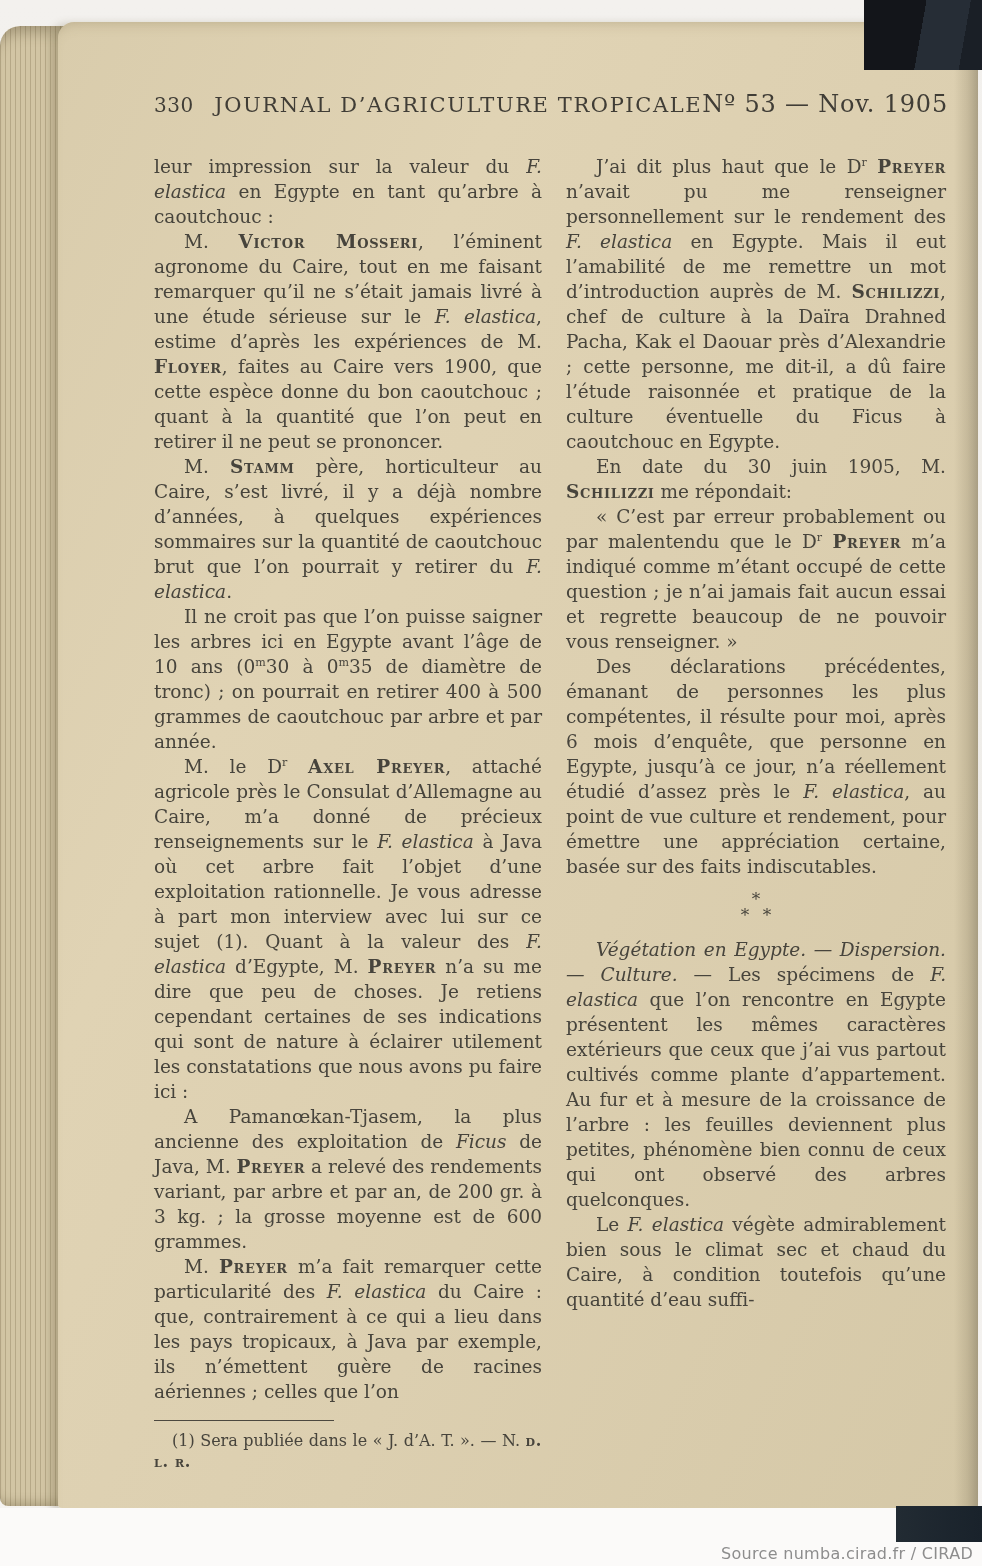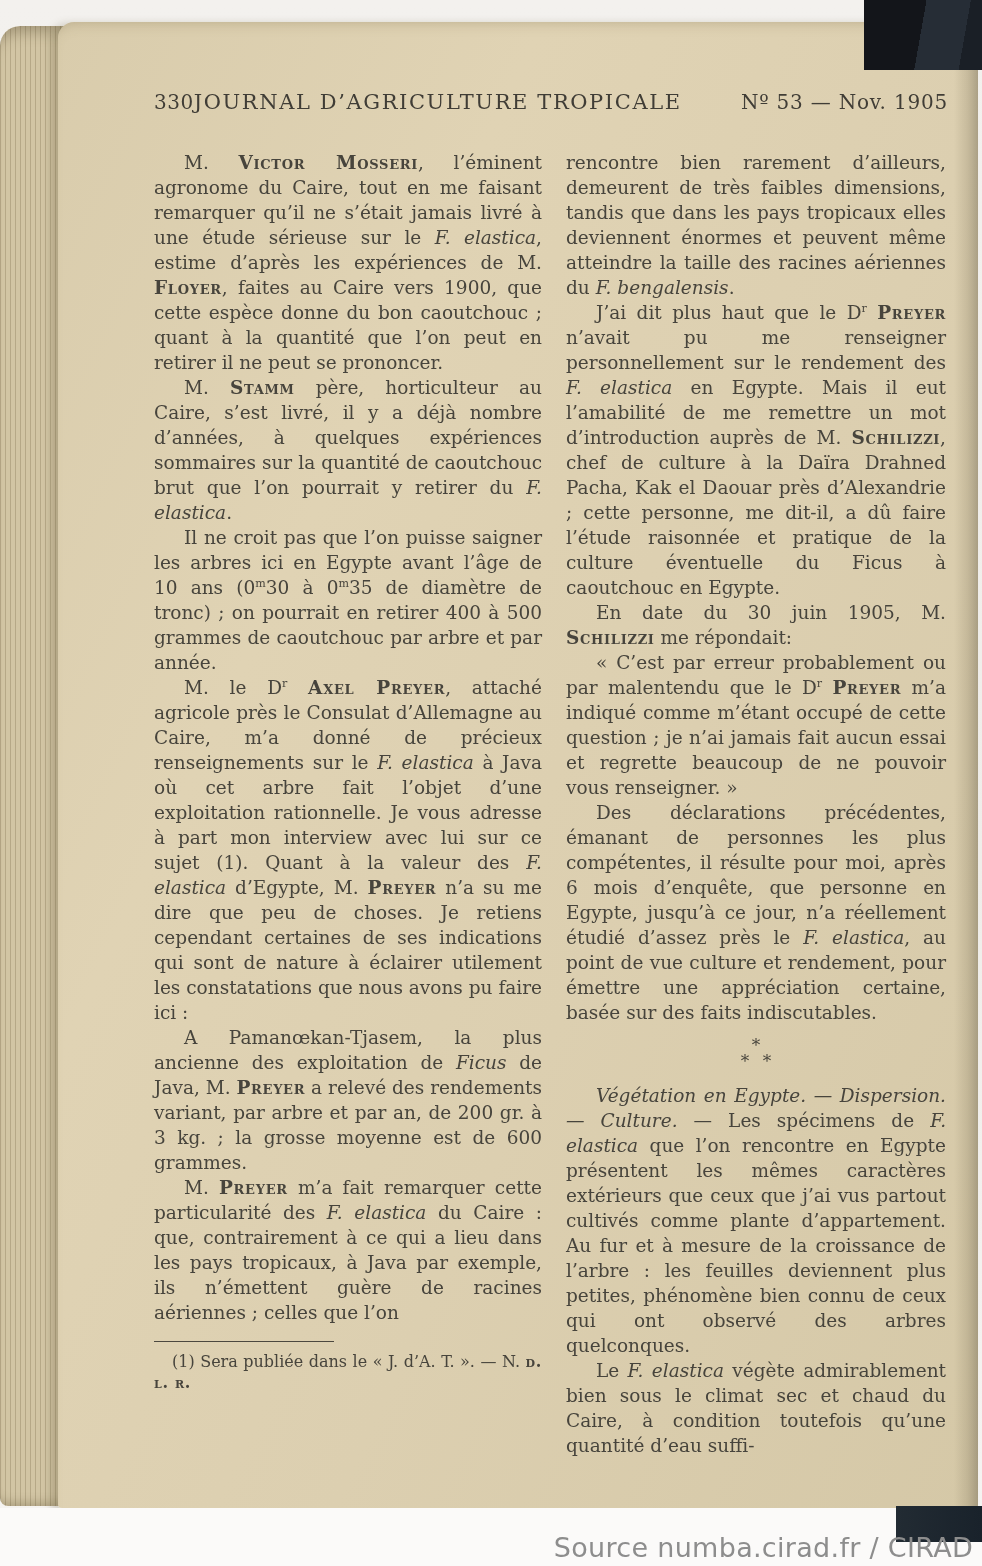"JOURNAL D’AGRICULTURE TROPICALE" .journal-title { text-align: left -> right }
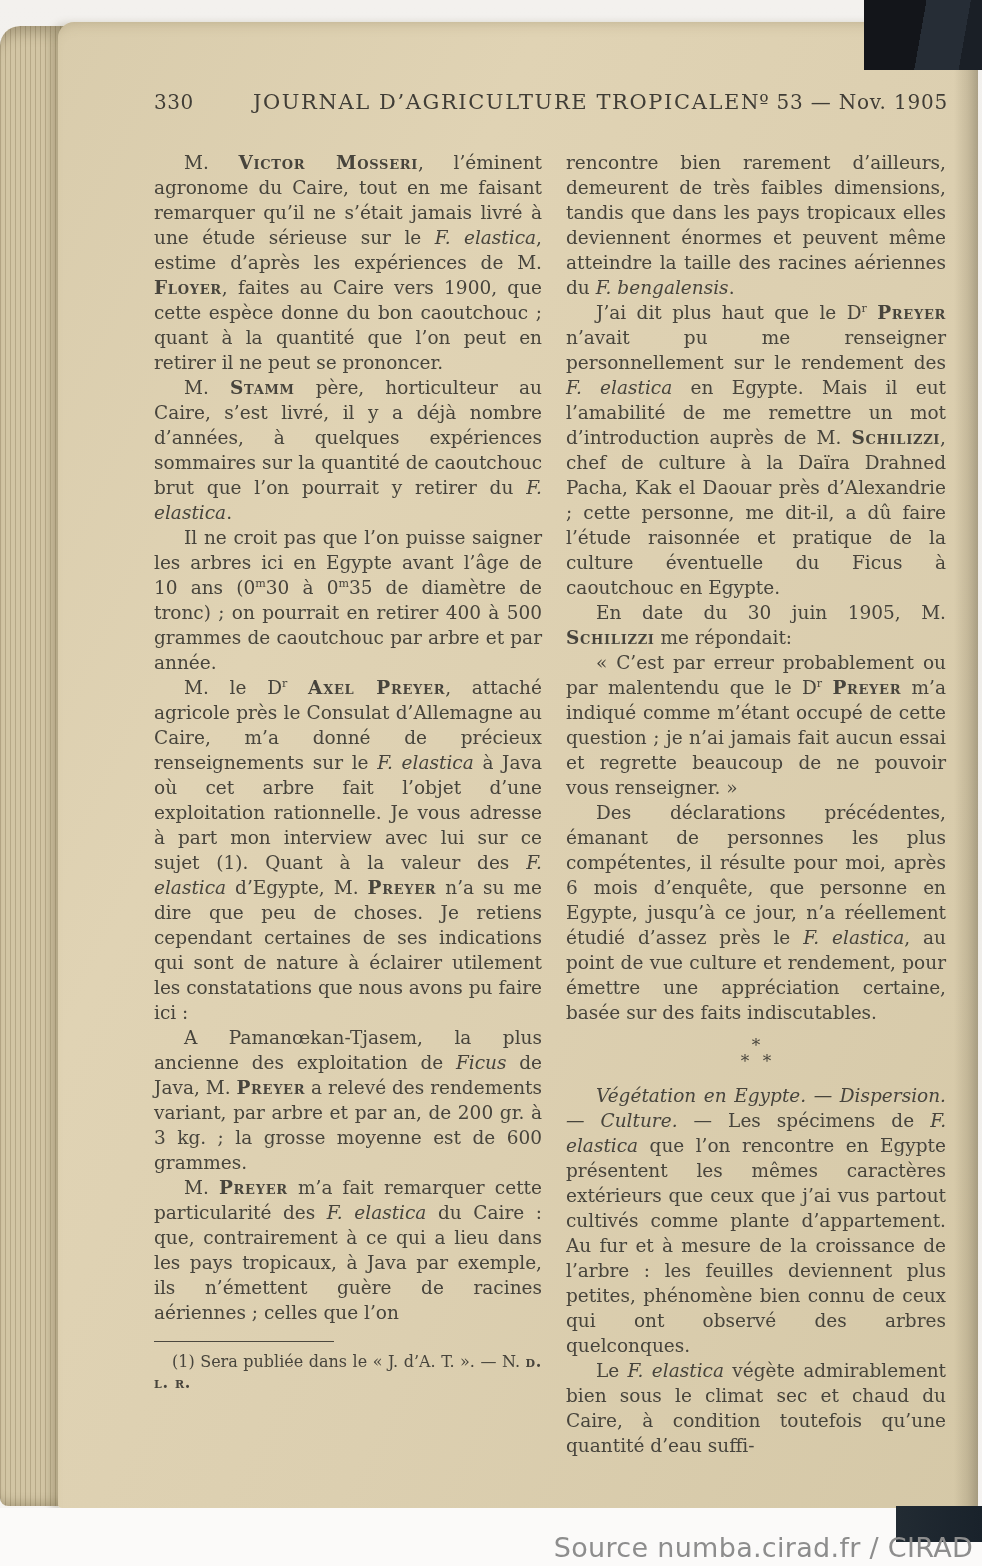"Nº 53 — Nov. 1905" .issue { font-size: 20px -> 24px }
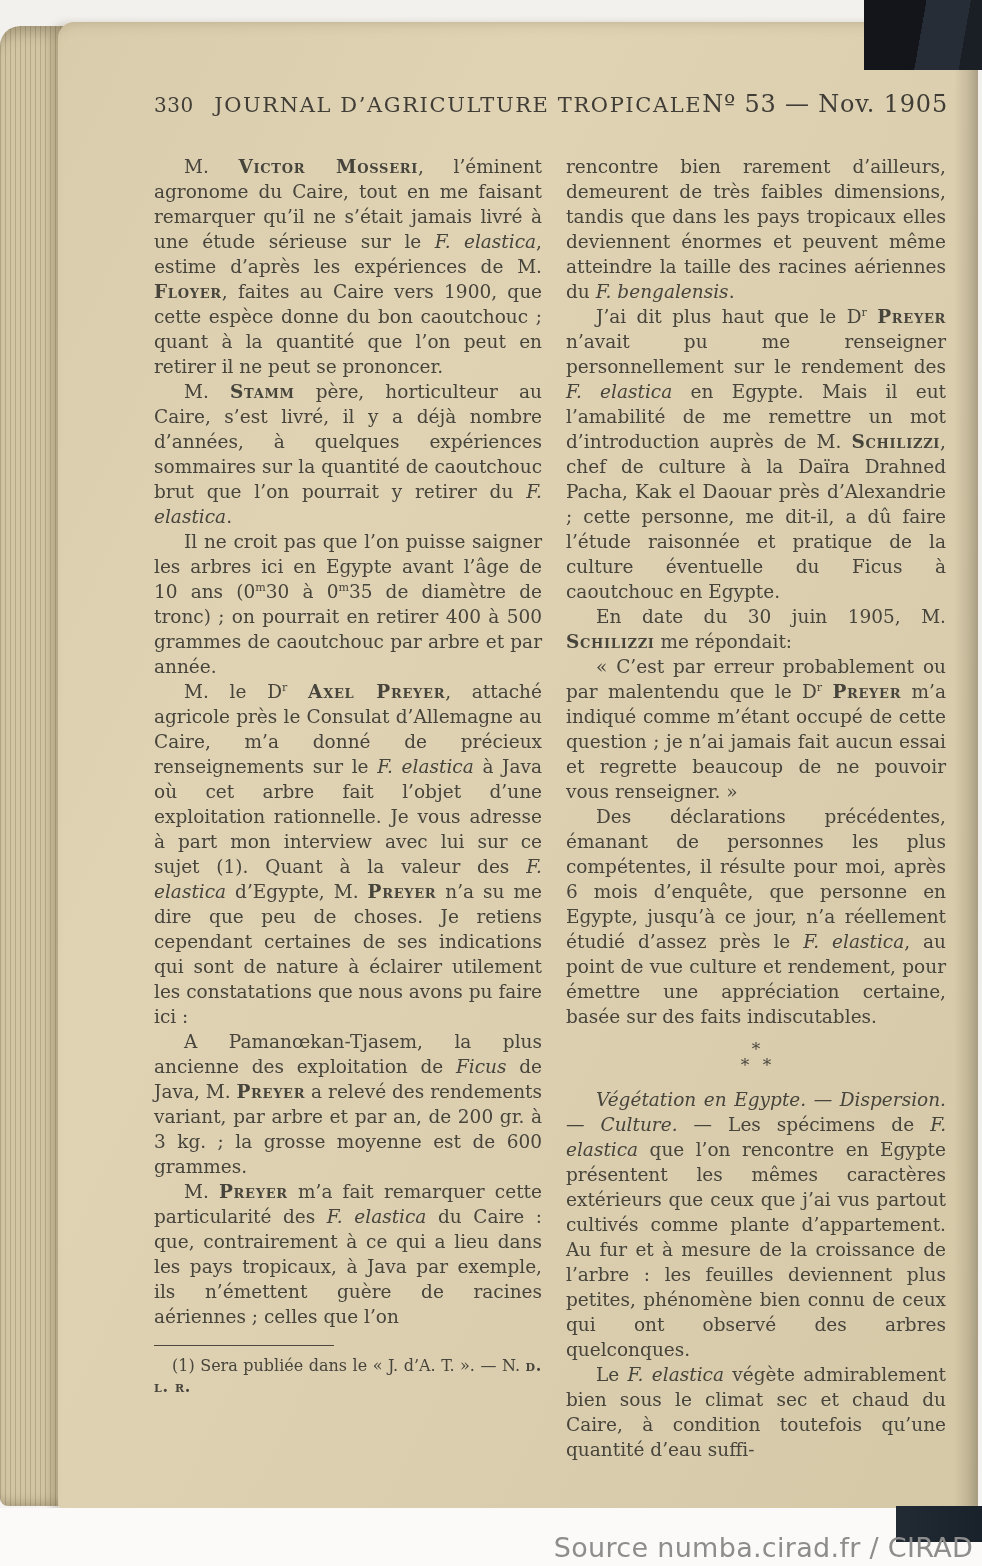"leur impression sur la valeur" p.para { html: none -> <p><span>leur impression sur la valeur du </span><span>F. elastica</span><span> en Egypte en tant qu’arbre à caoutchouc :</span></p> }
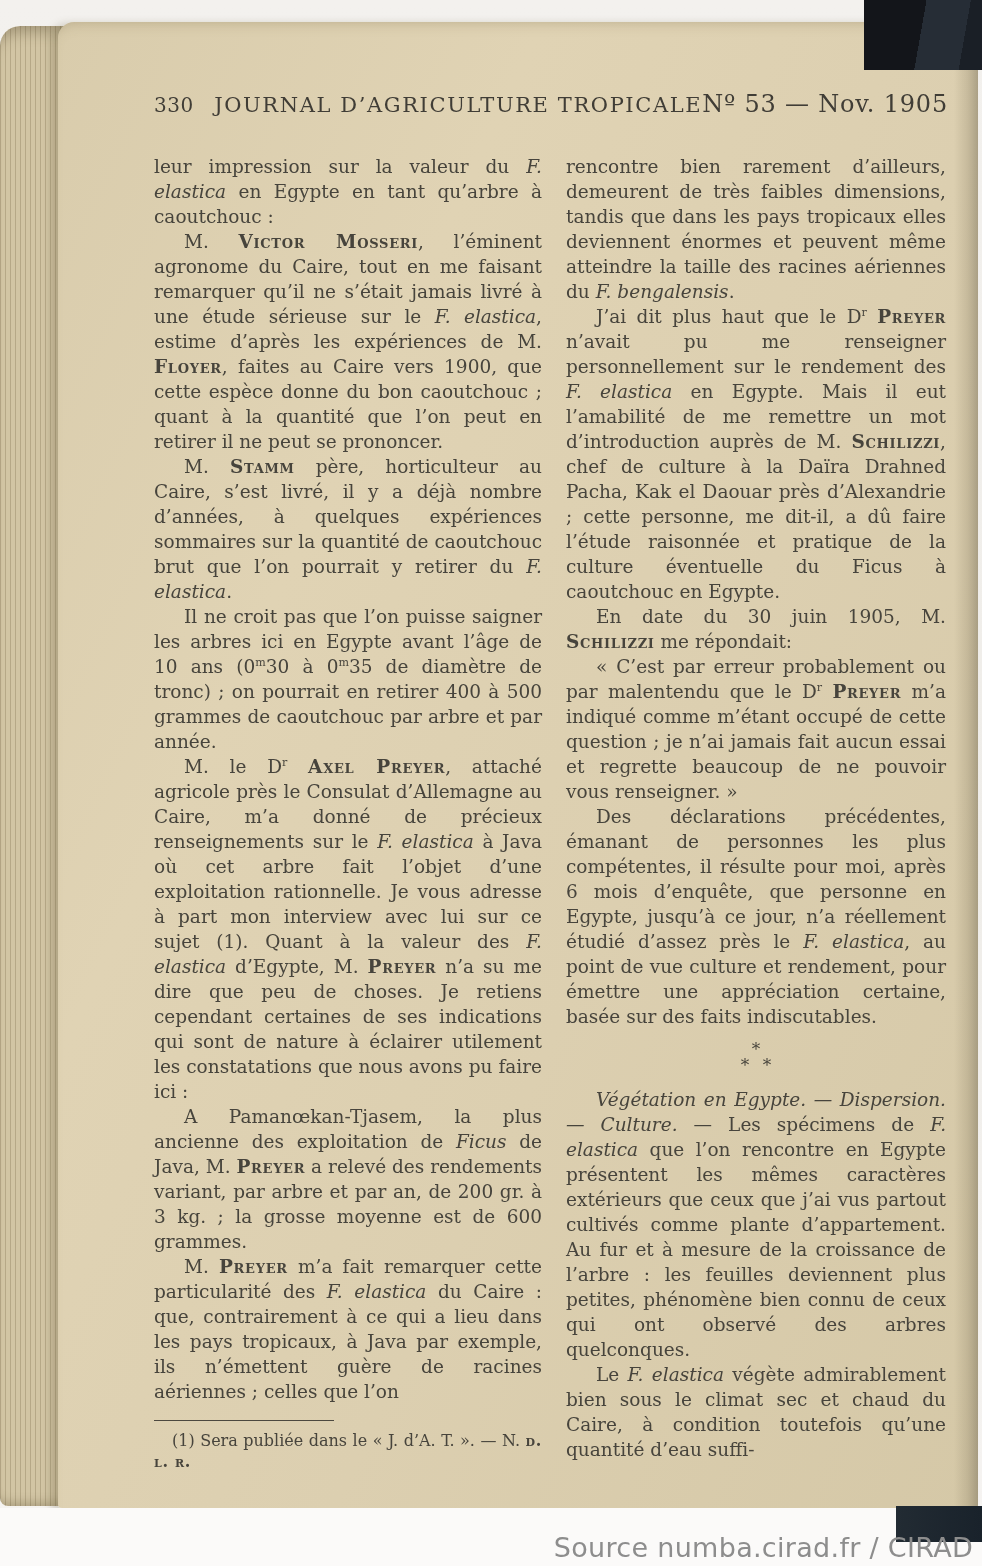"rencontre bien rarement d’ailleurs," p.para { html: <p><span>rencontre bien rarement d’ailleurs, demeurent de très faibles dimensions, tandis que dans les pays tropicaux elles deviennent énormes et peuvent même atteindre la taille des racines aériennes du </span><span>F. bengalensis</span><span>.</span></p> -> none }
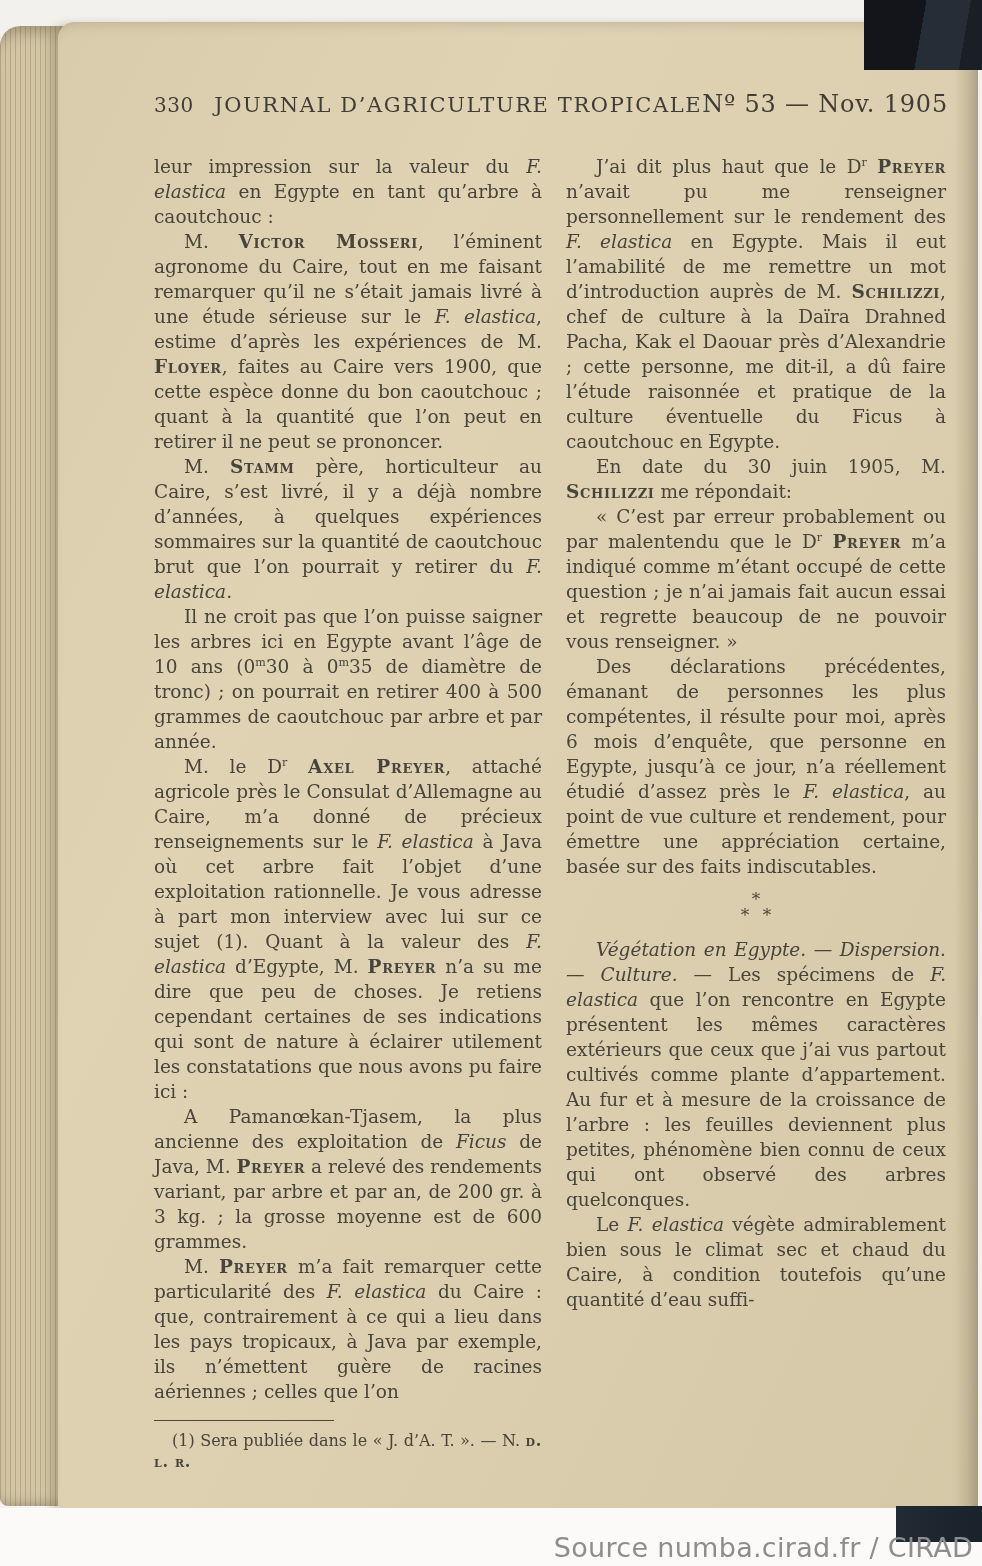"Source numba.cirad.fr / CIRAD" .watermark { font-size: 27px -> 16px }
